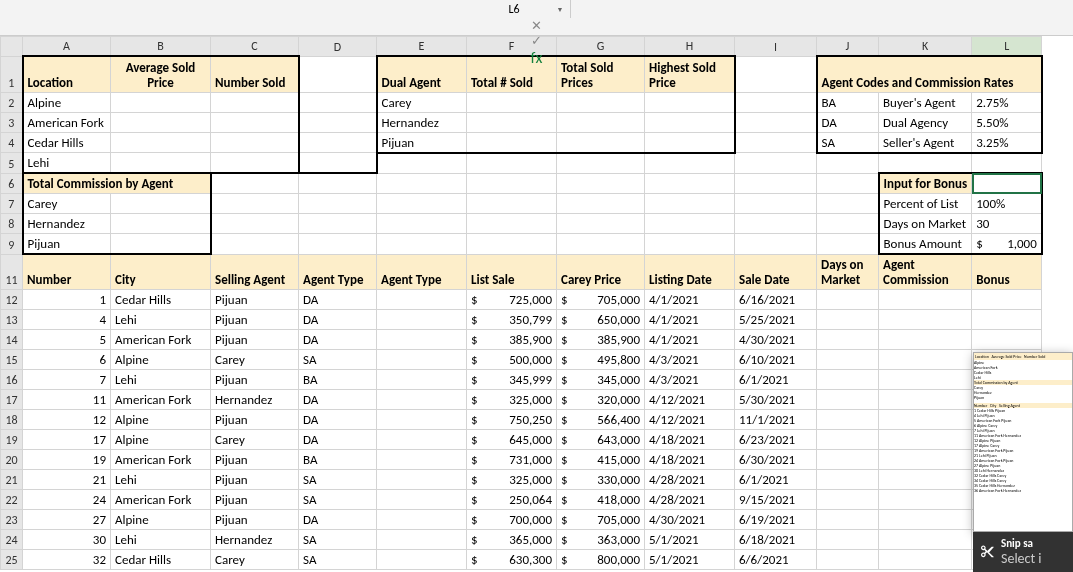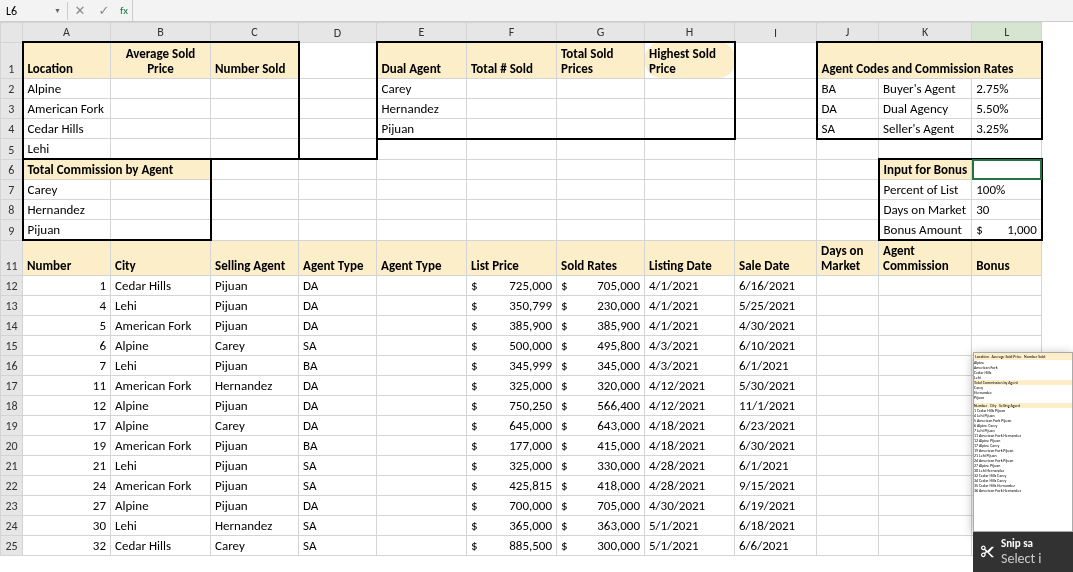"L6" .toolbar { flex-direction: none -> column; height: 22px -> 36px }
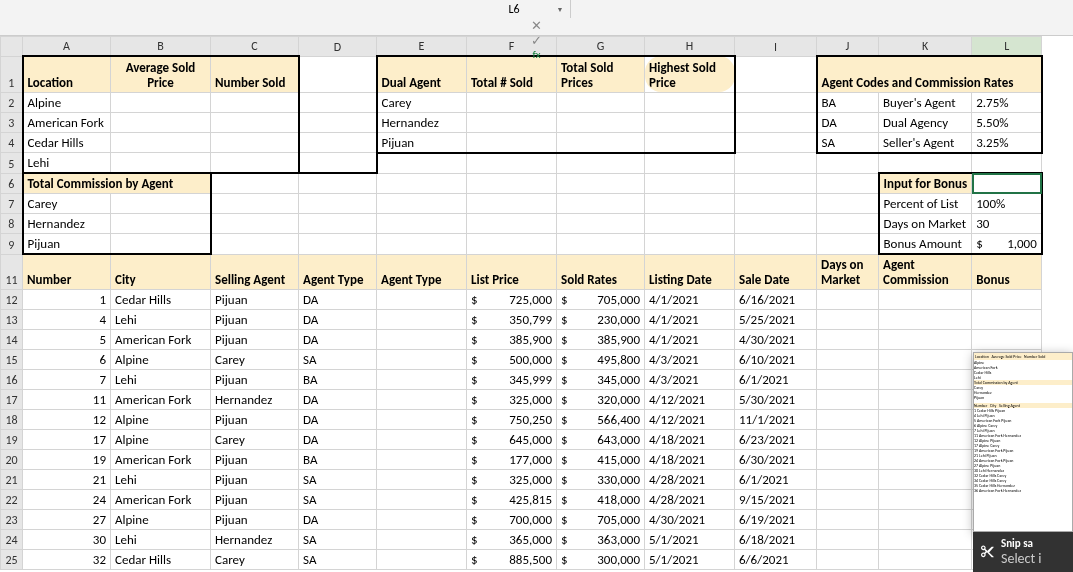"fx" .fx { font-size: 11px -> 16px }
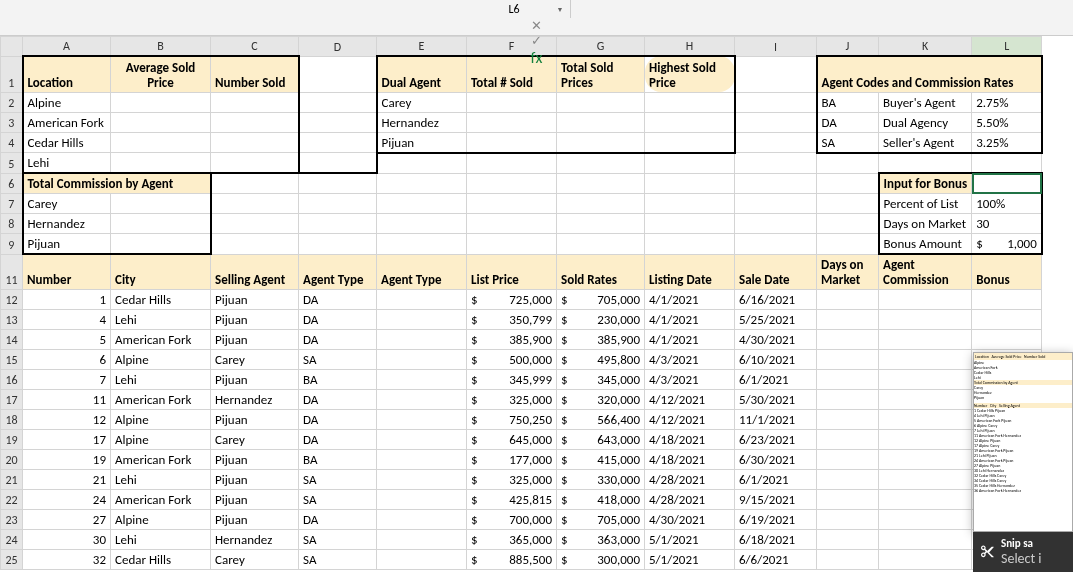"Highest Sold Price" td.hdr-cell { border-radius: 16px -> none }
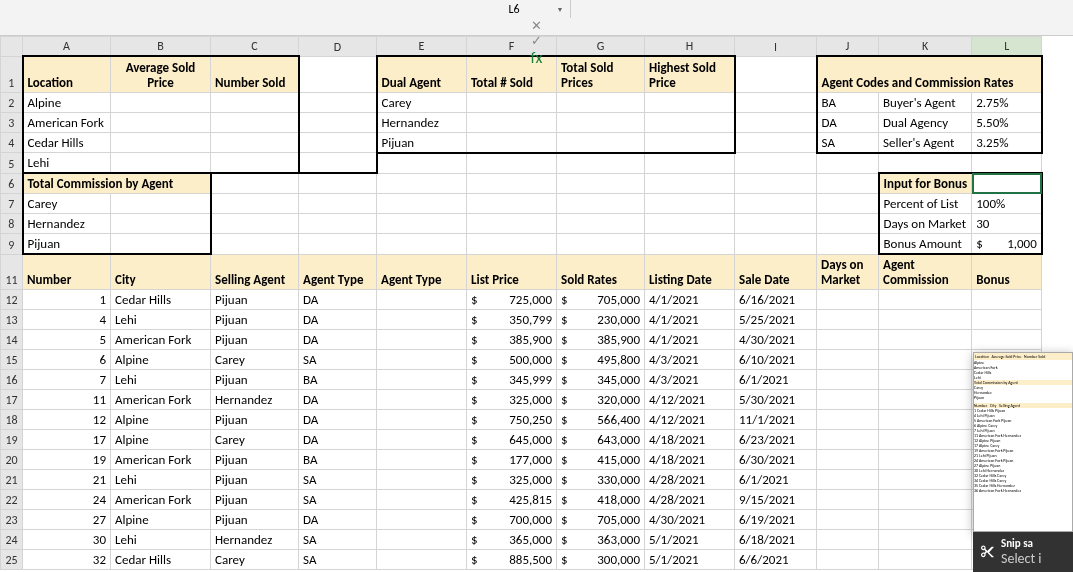"List Price" td.hdr-cell { text: Price -> Sale }
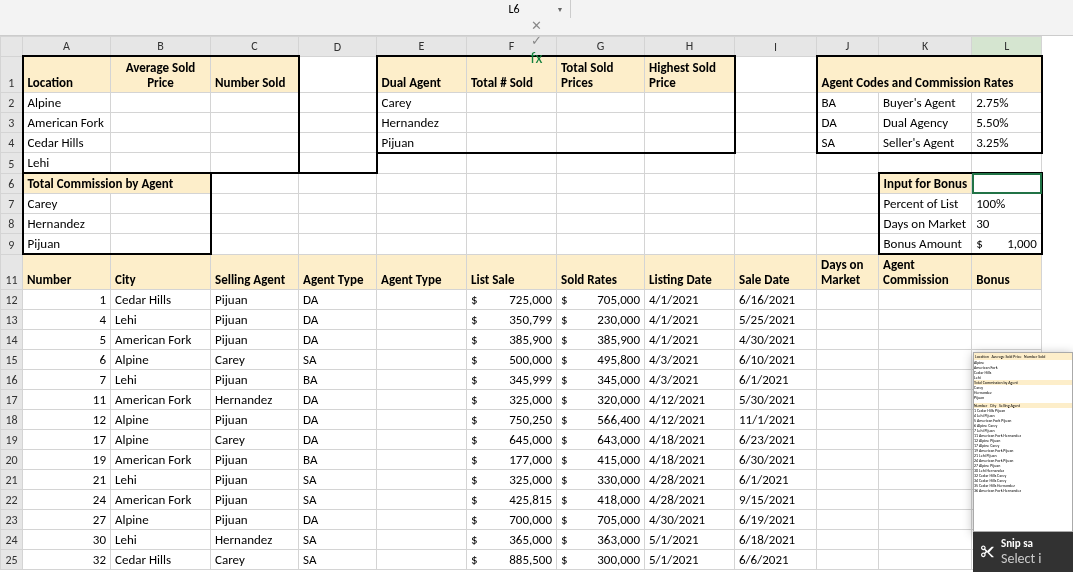"Sold Rates" td.hdr-cell { text: Sold Rates -> Carey Price }
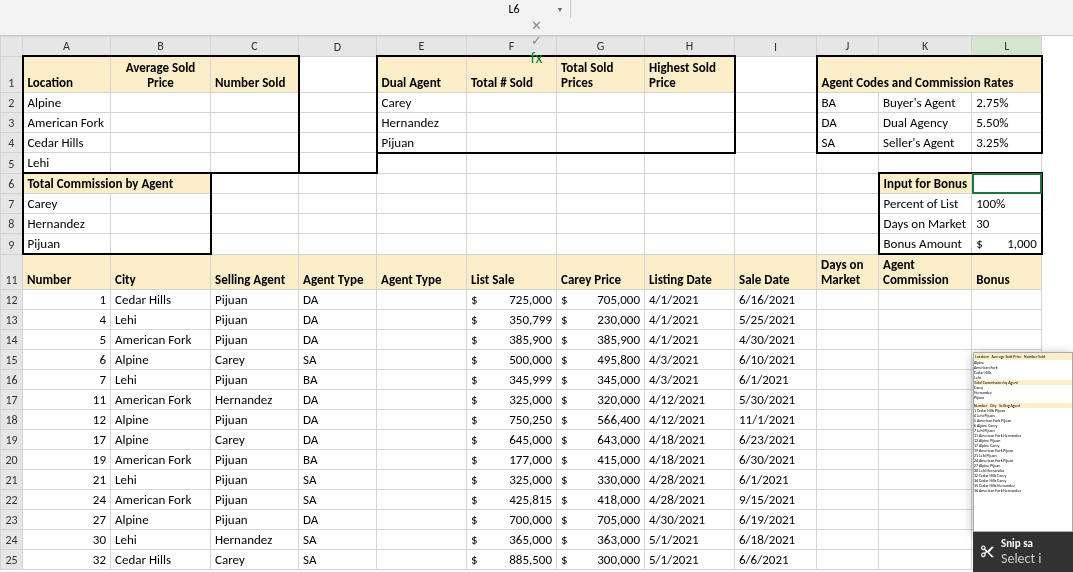"230,000" span { text: 230,000 -> 650,000 }
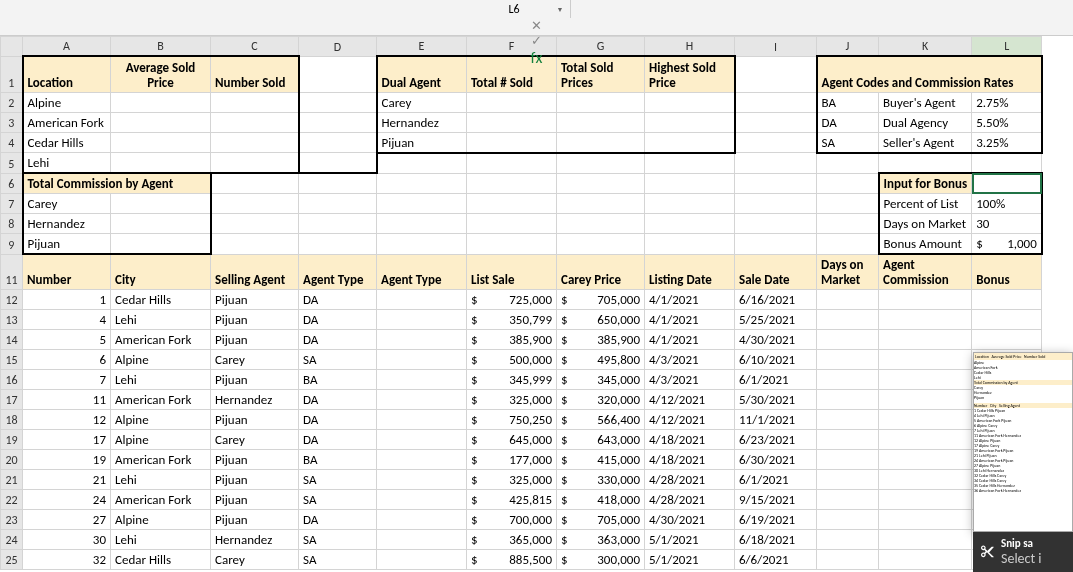"177,000" span { text: 177,000 -> 731,000 }
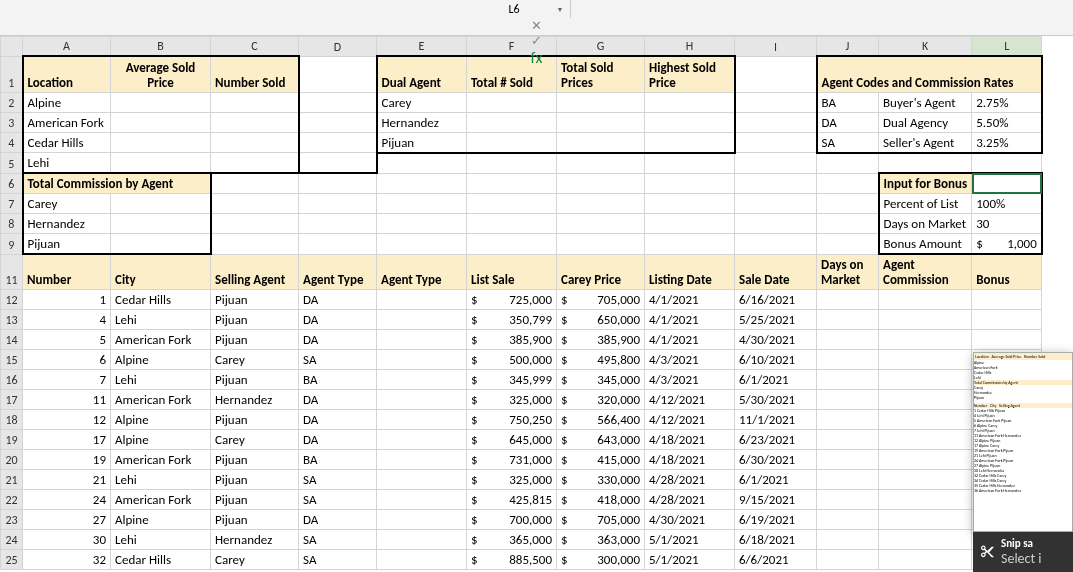"425,815" span { text: 425,815 -> 250,064 }
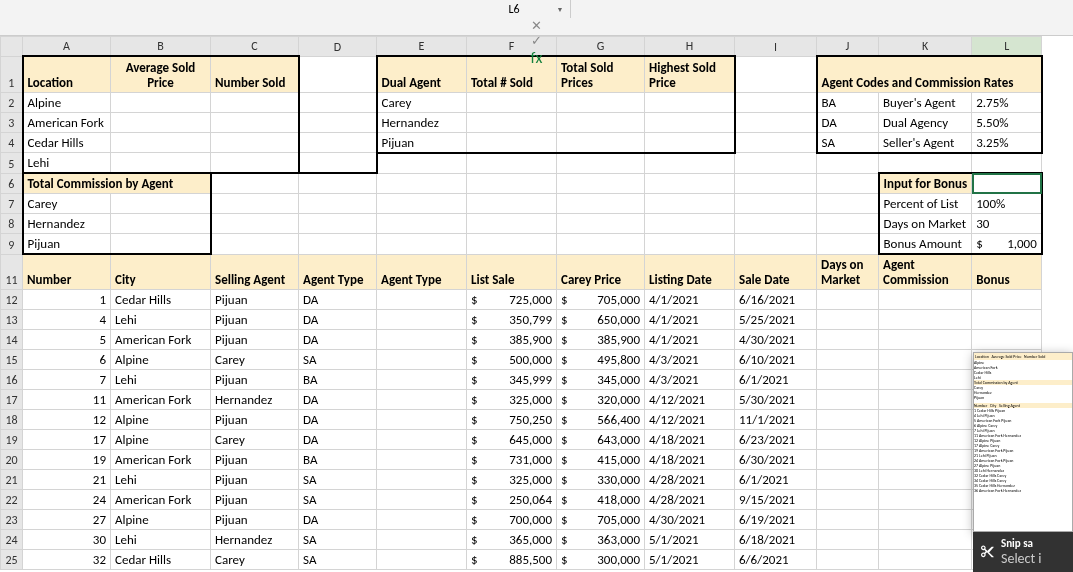"885,500" span { text: 885,500 -> 630,300 }
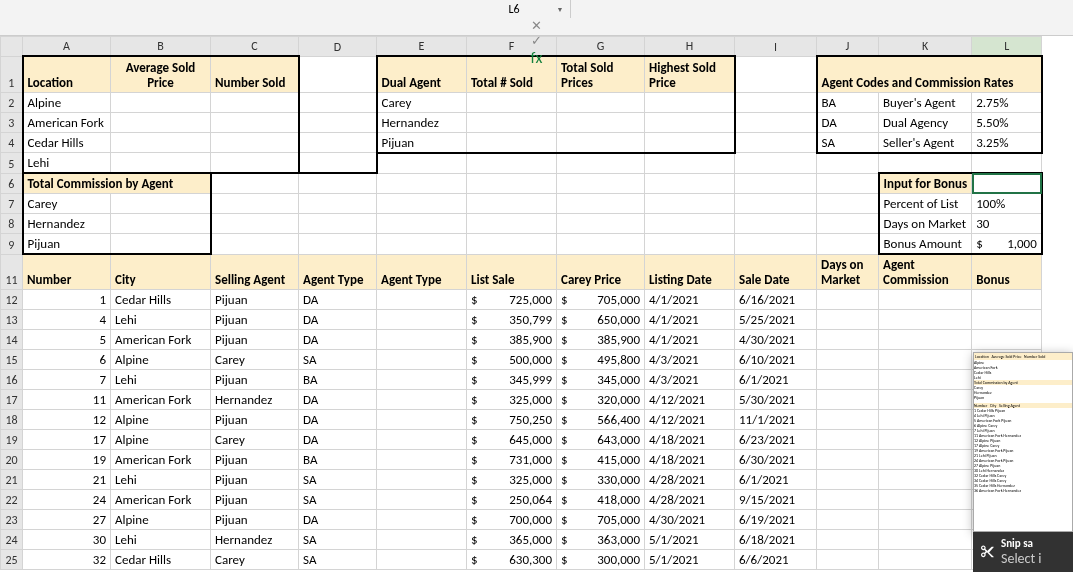"300,000" span { text: 300,000 -> 800,000 }
